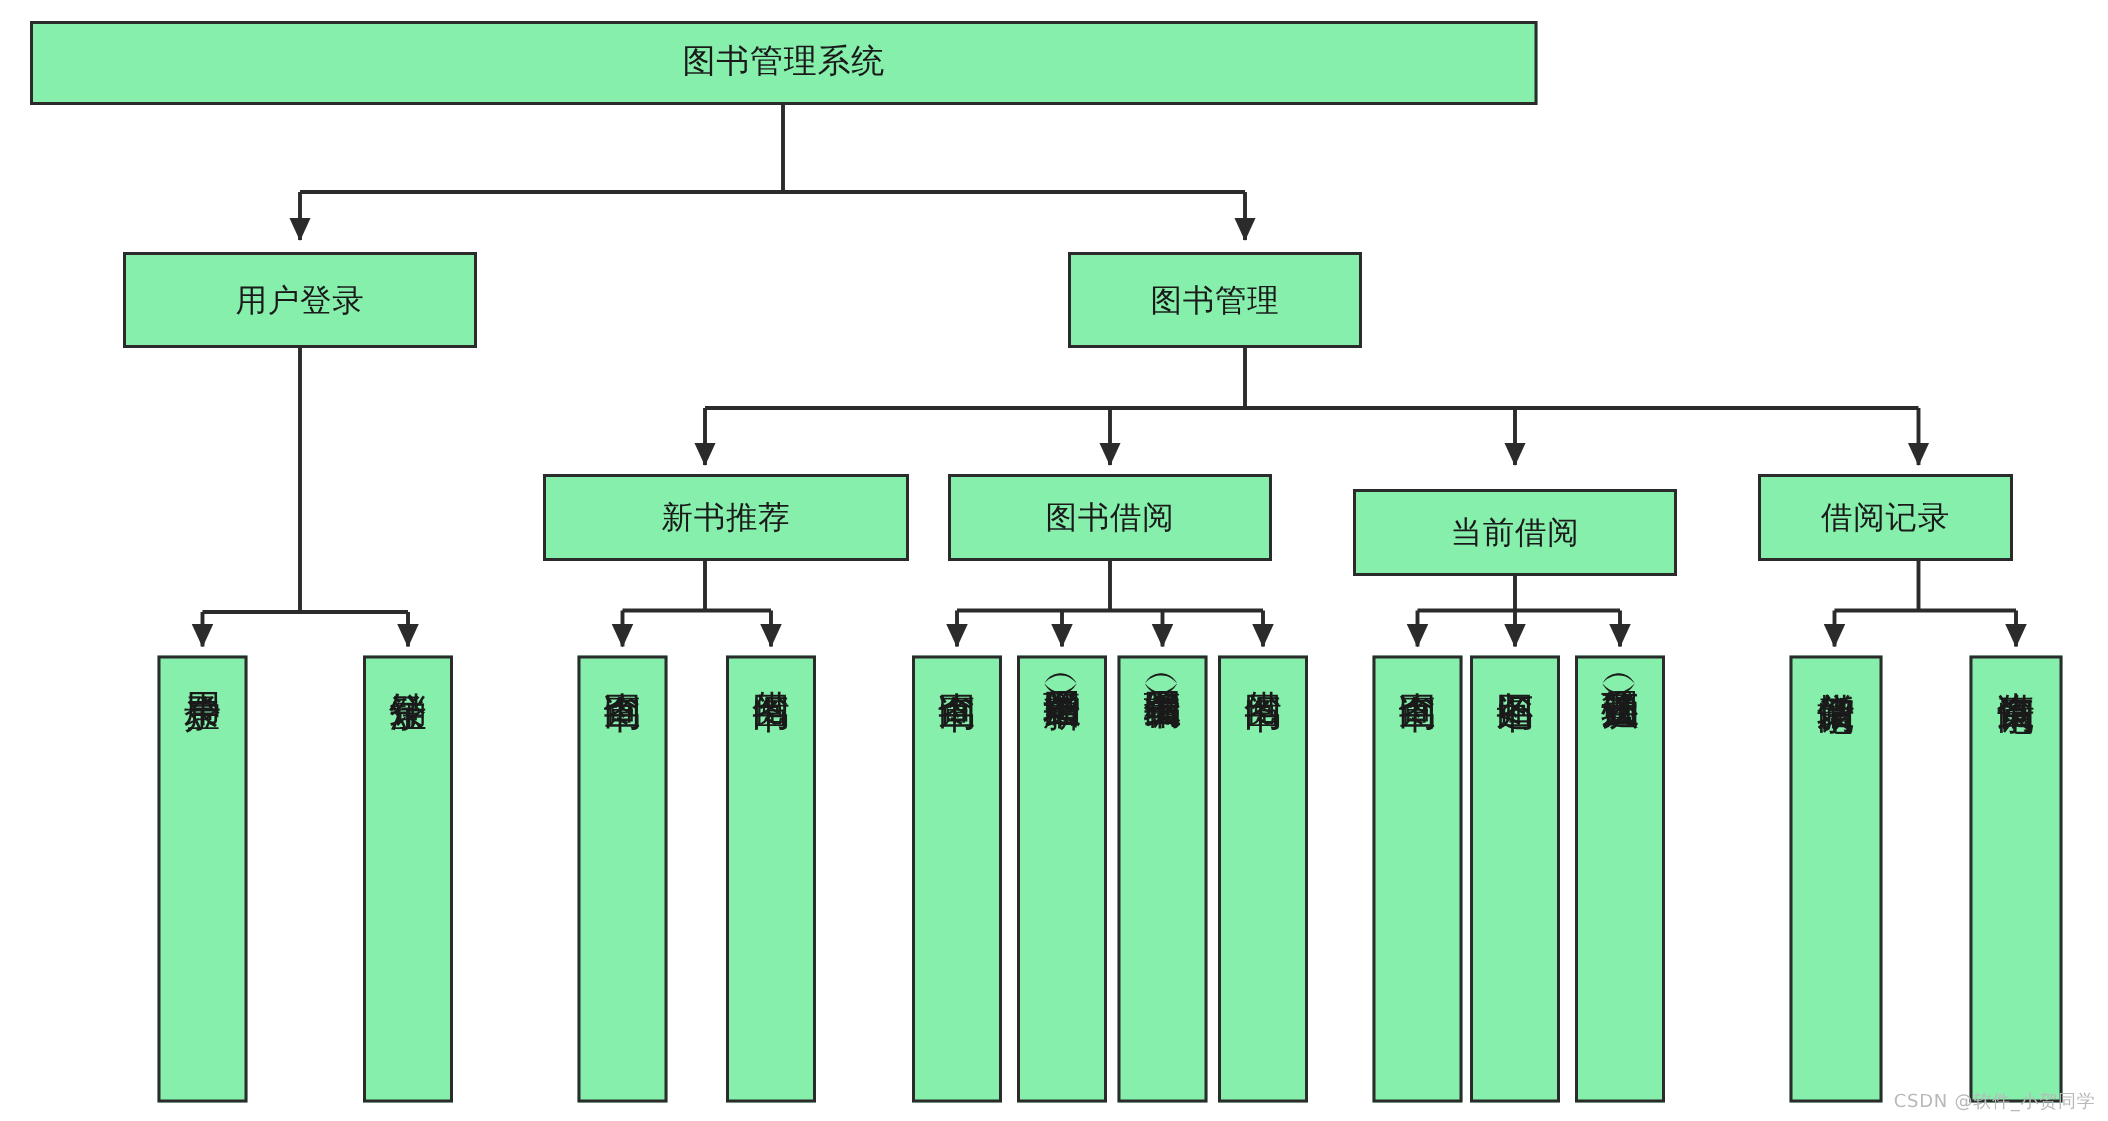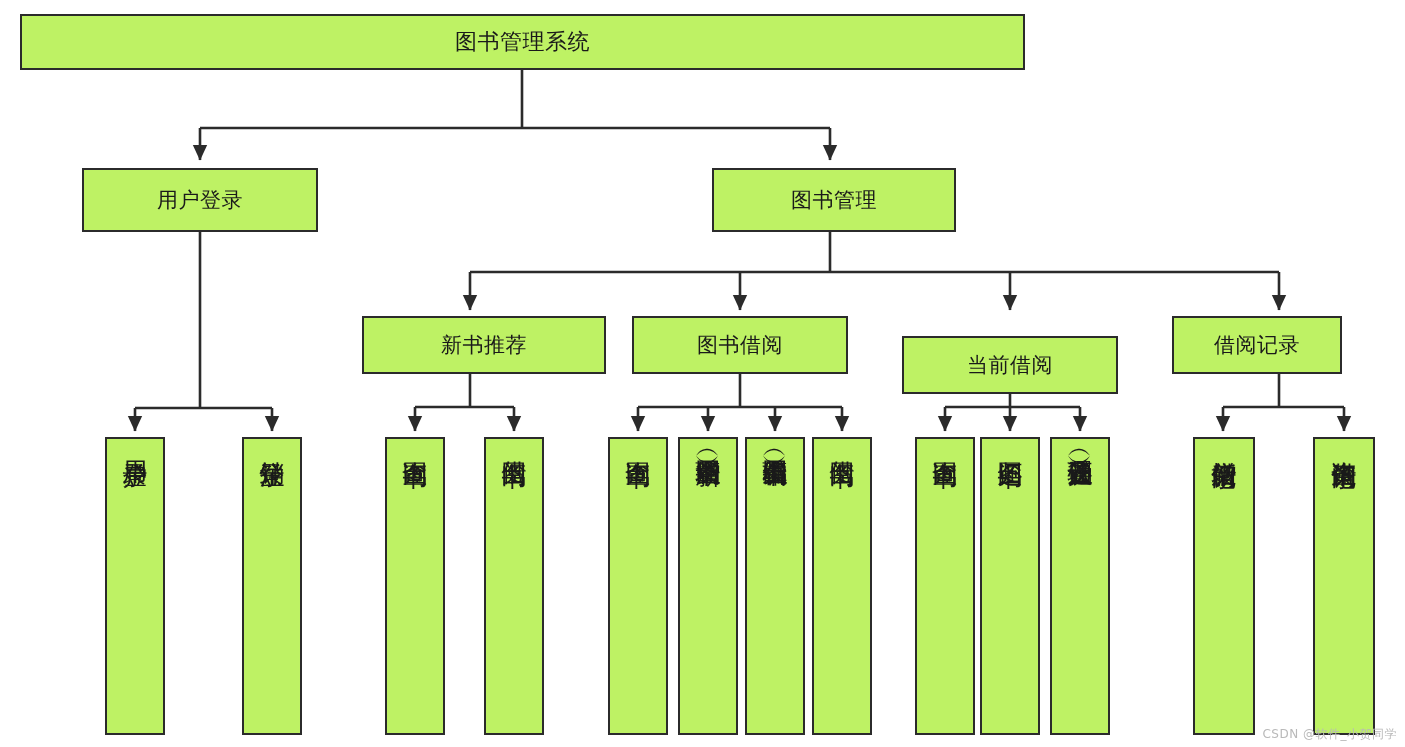"图书管理系统" .node { background: #bef264 -> #86efac }
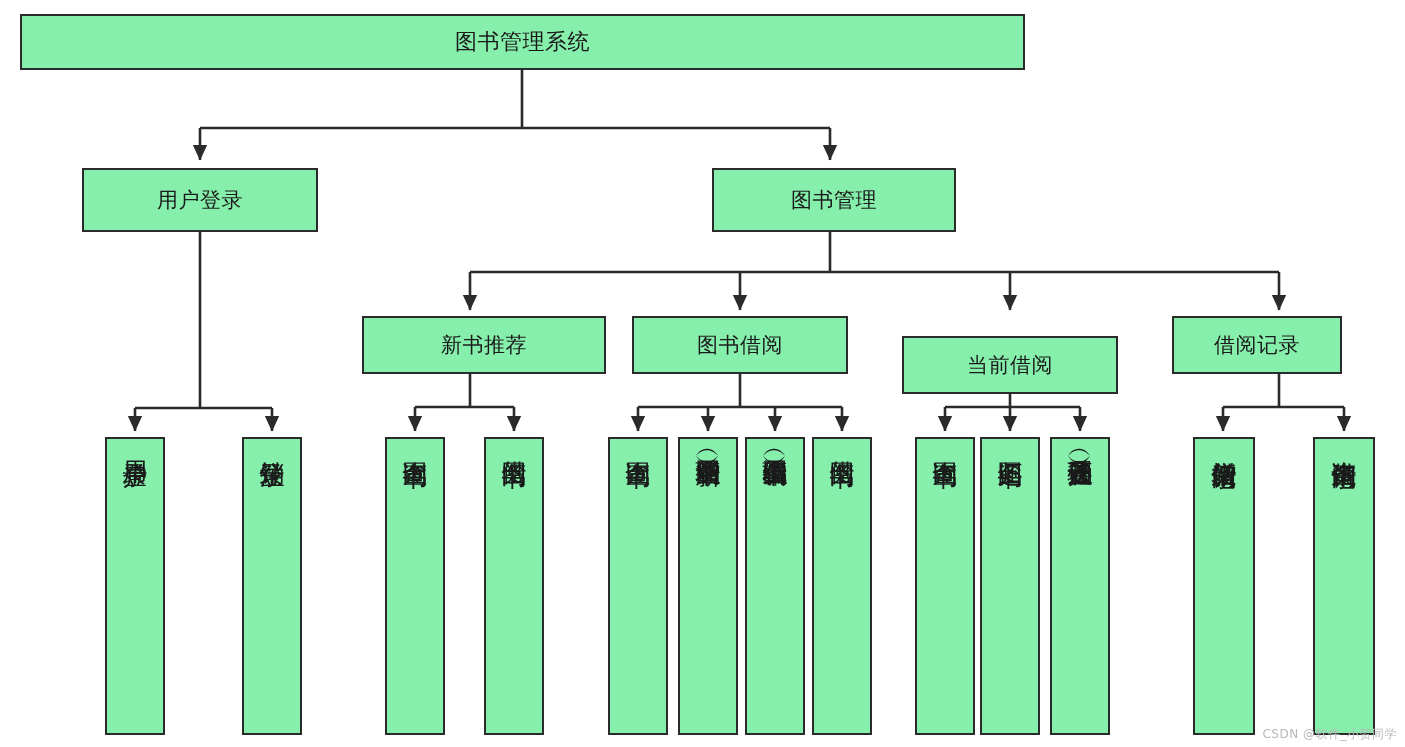"图书管理" div.node { width: 244px -> 196px }
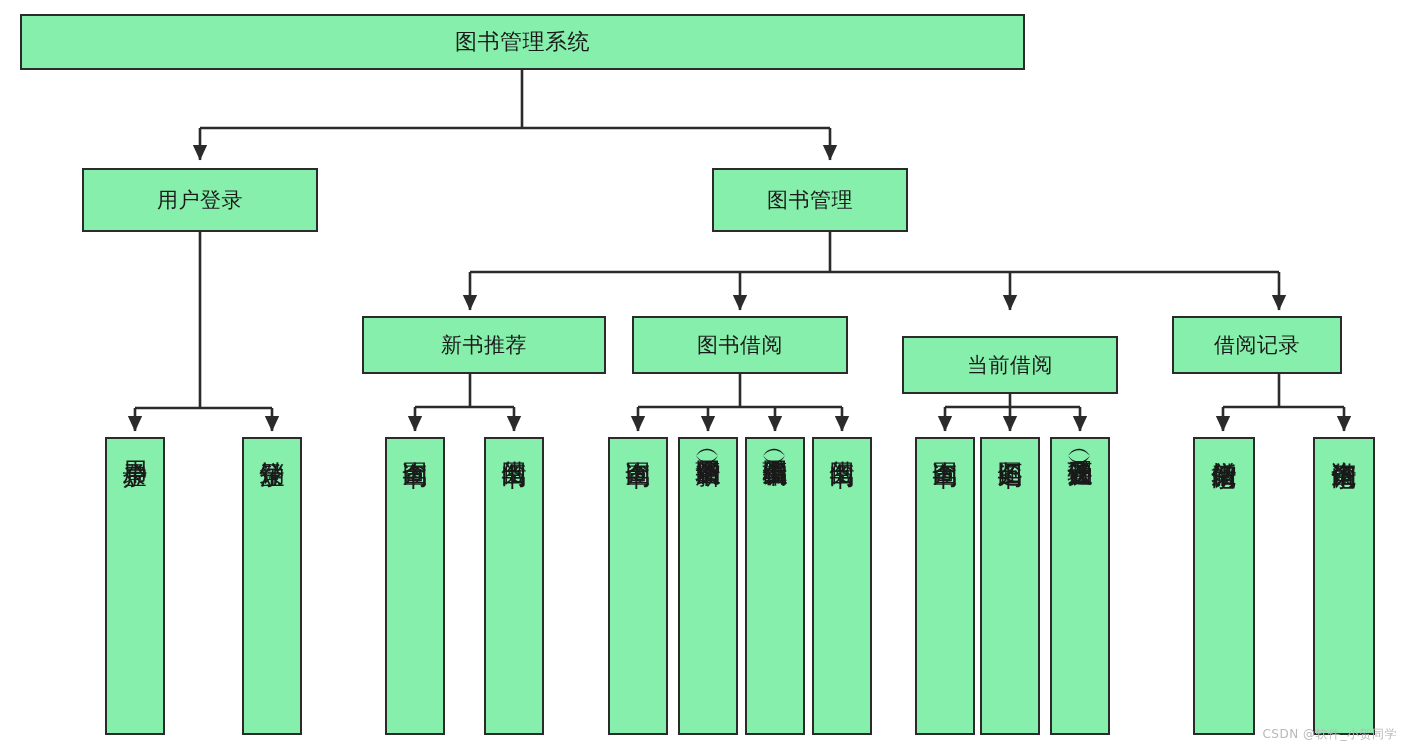"当前借阅" div.node { top: 336px -> 326px }
